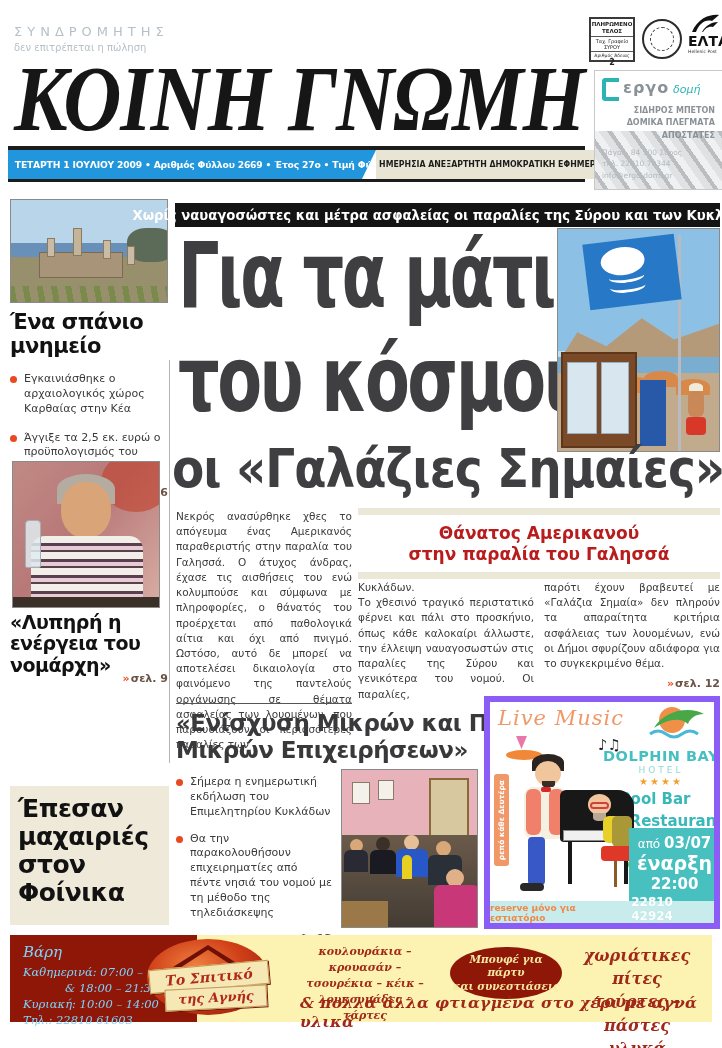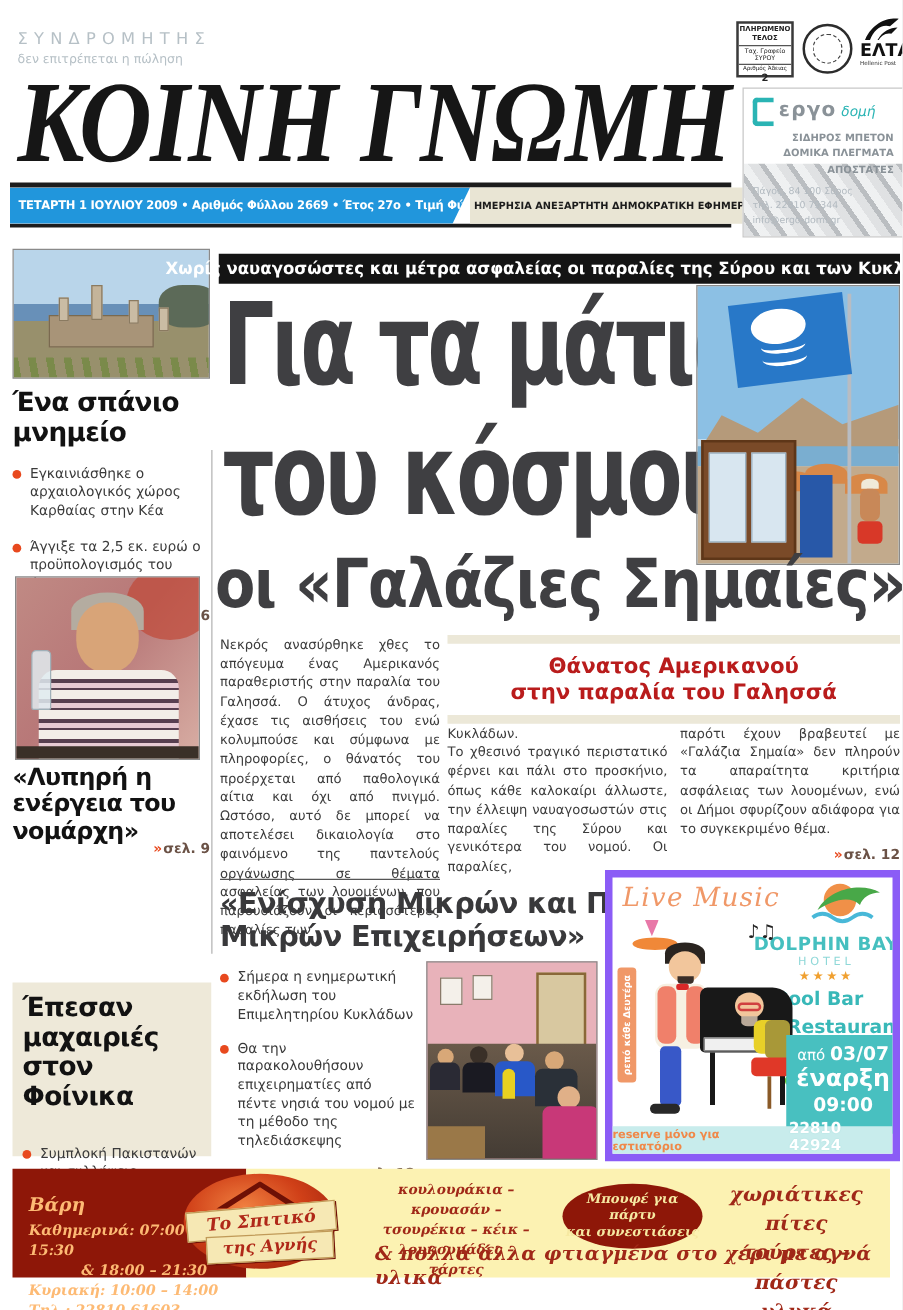"Έπεσαν μαχαιριές στον Φοίνικα" div.story-title { font-size: 21px -> 25px }
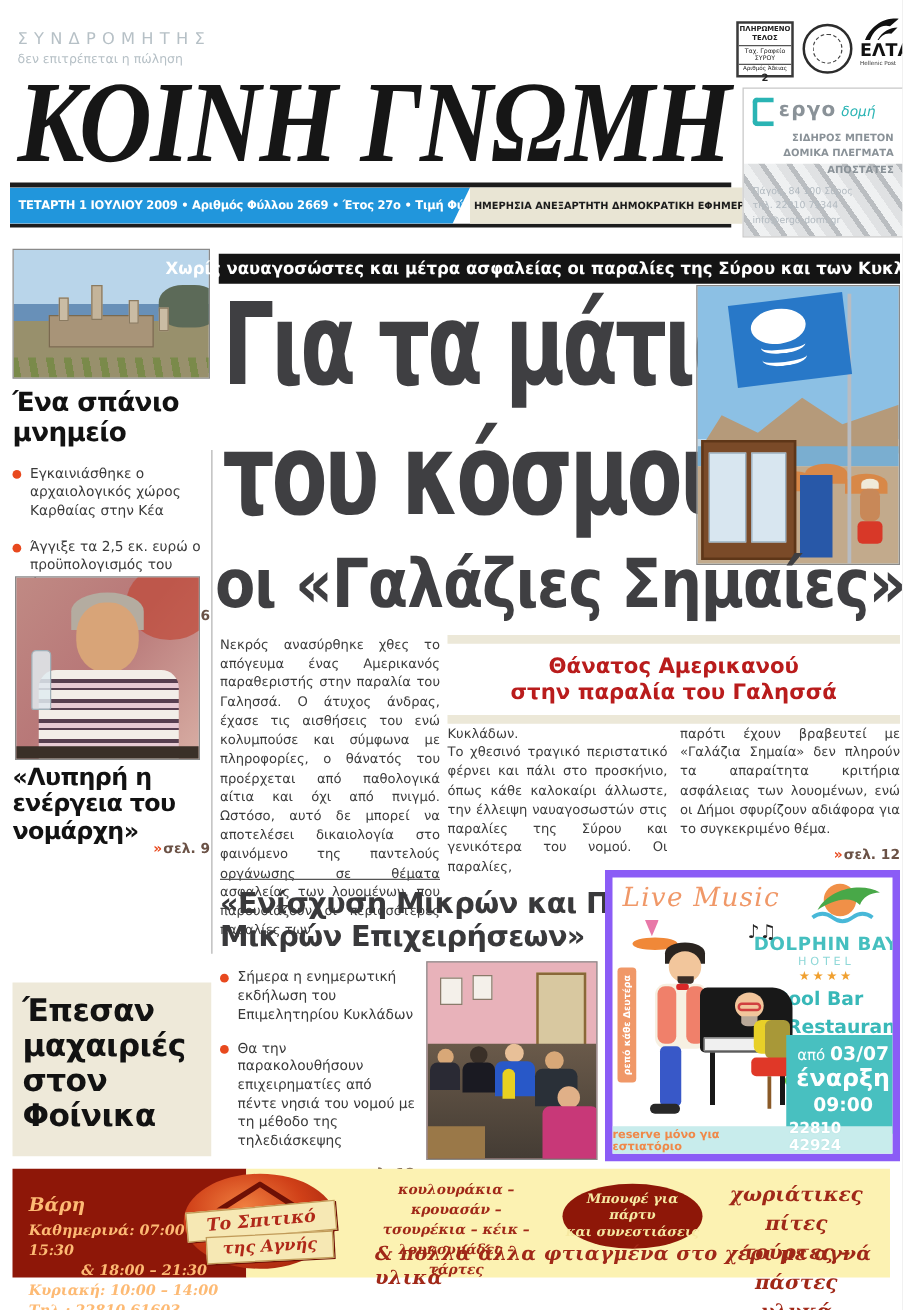"09:00" div.l3 { text: 09:00 -> 22:00 }
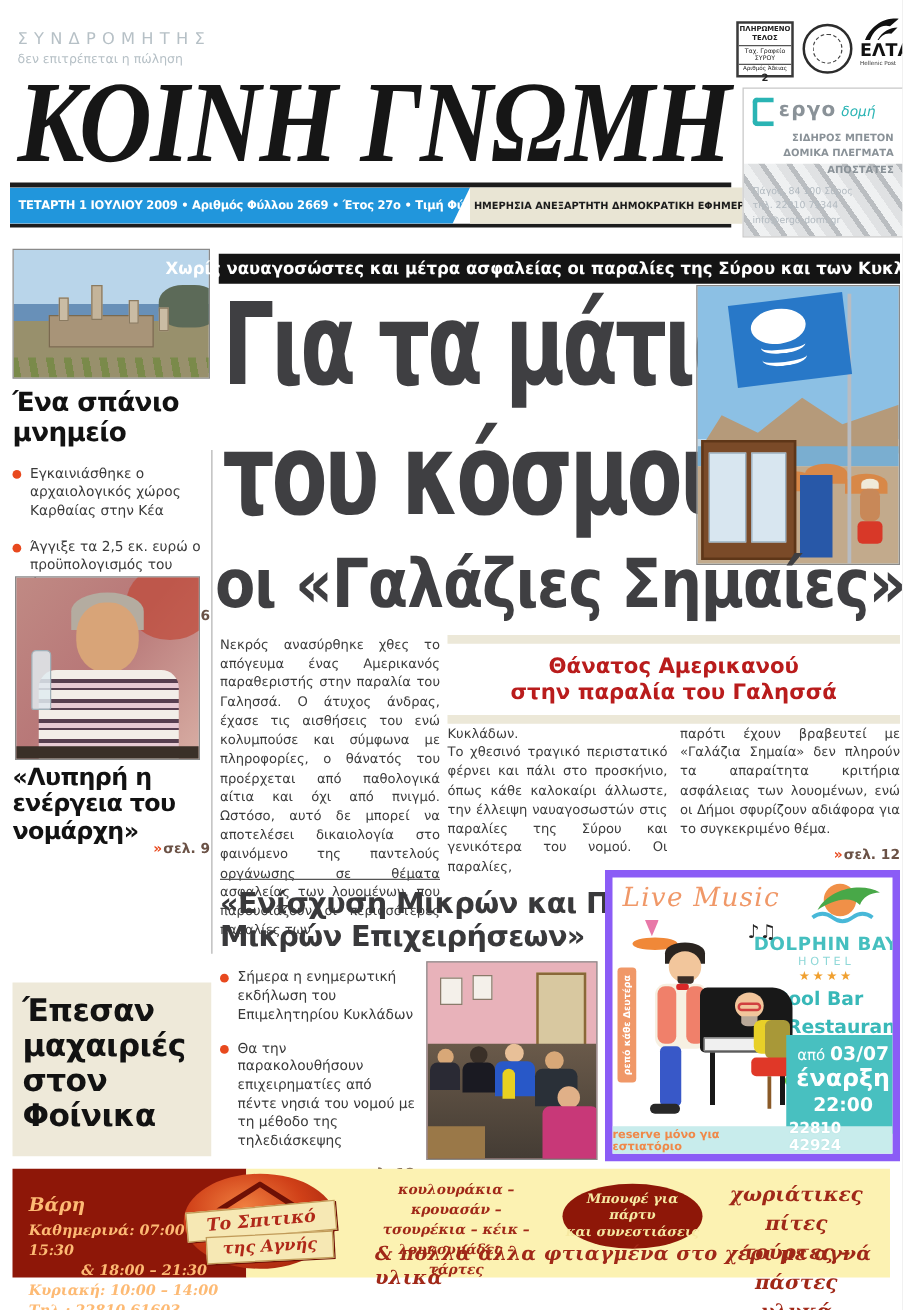"Βάρη" .bak-red { color: #fdba74 -> #7dd3fc; font-weight: bold -> normal; padding: 20px 0 0 13px -> 8px 0 0 13px }
